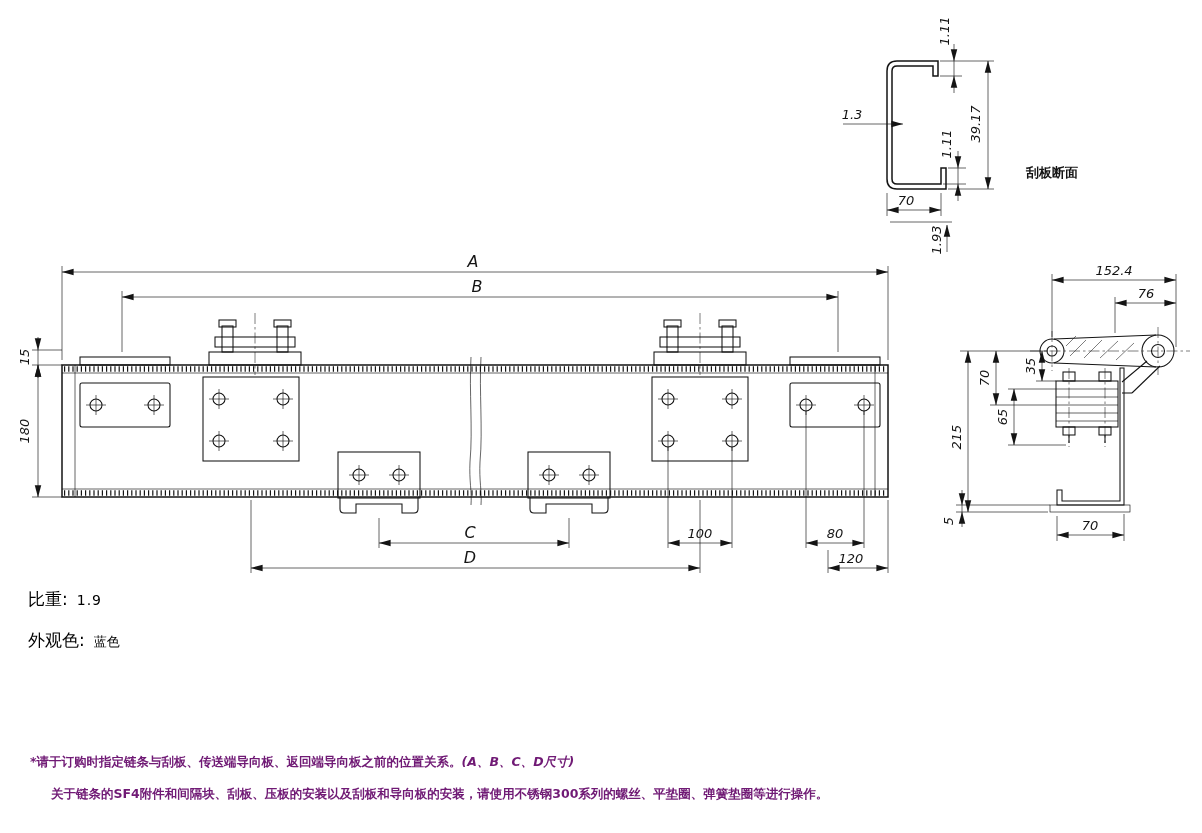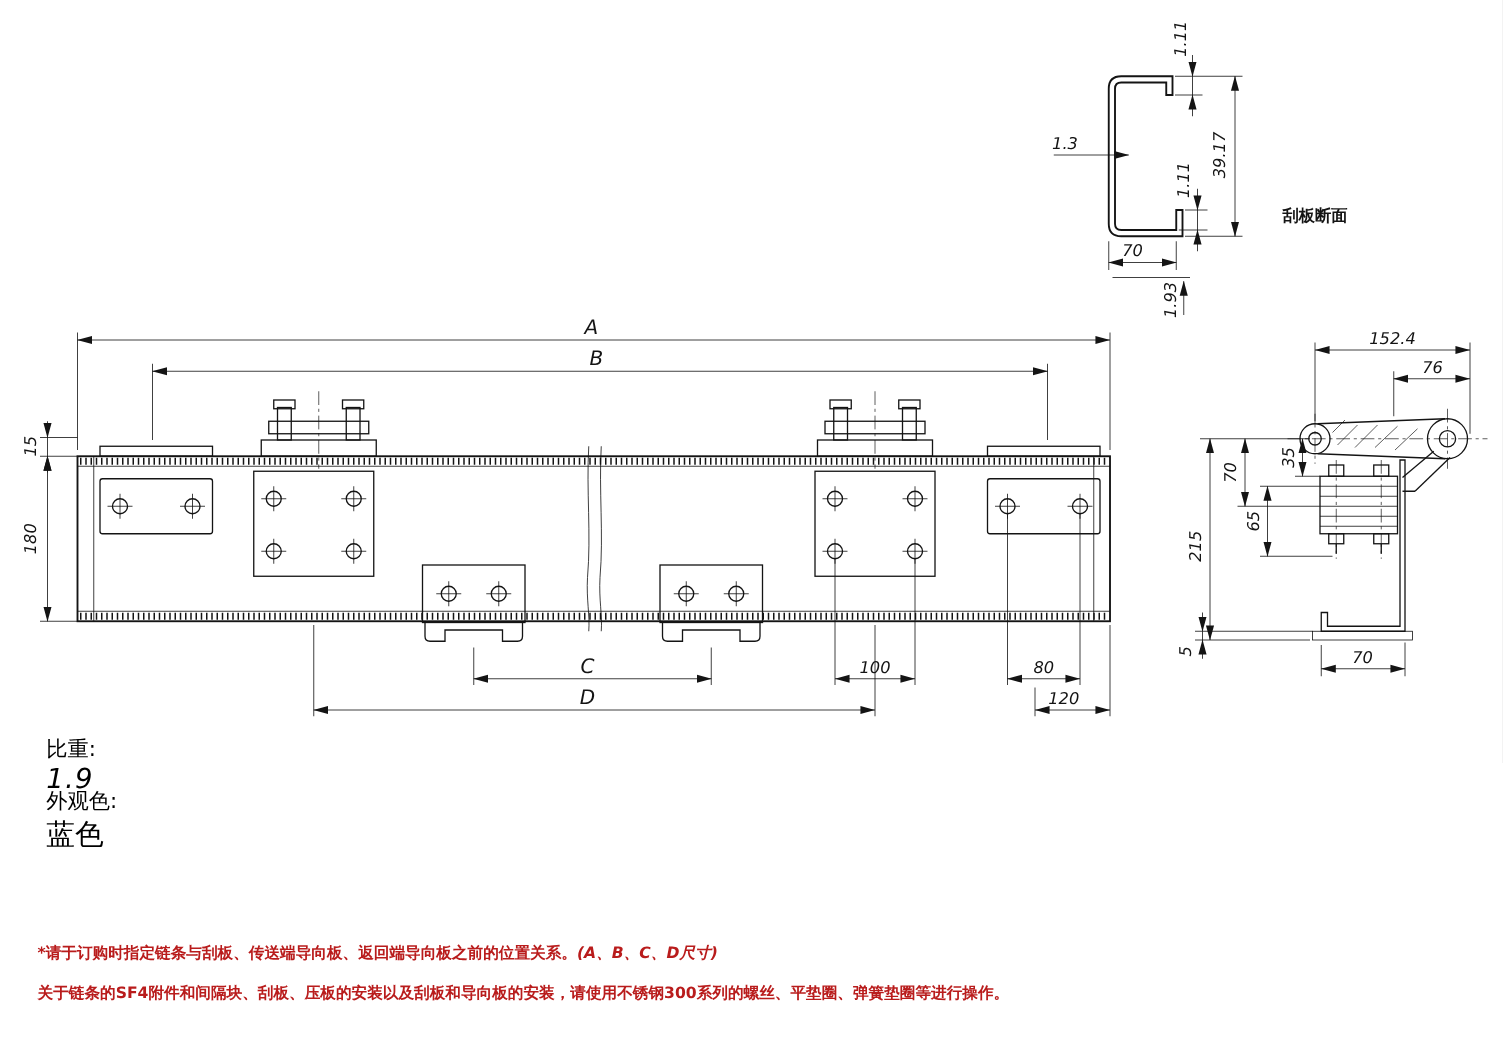"比重:" .spec-row { flex-direction: column -> none }
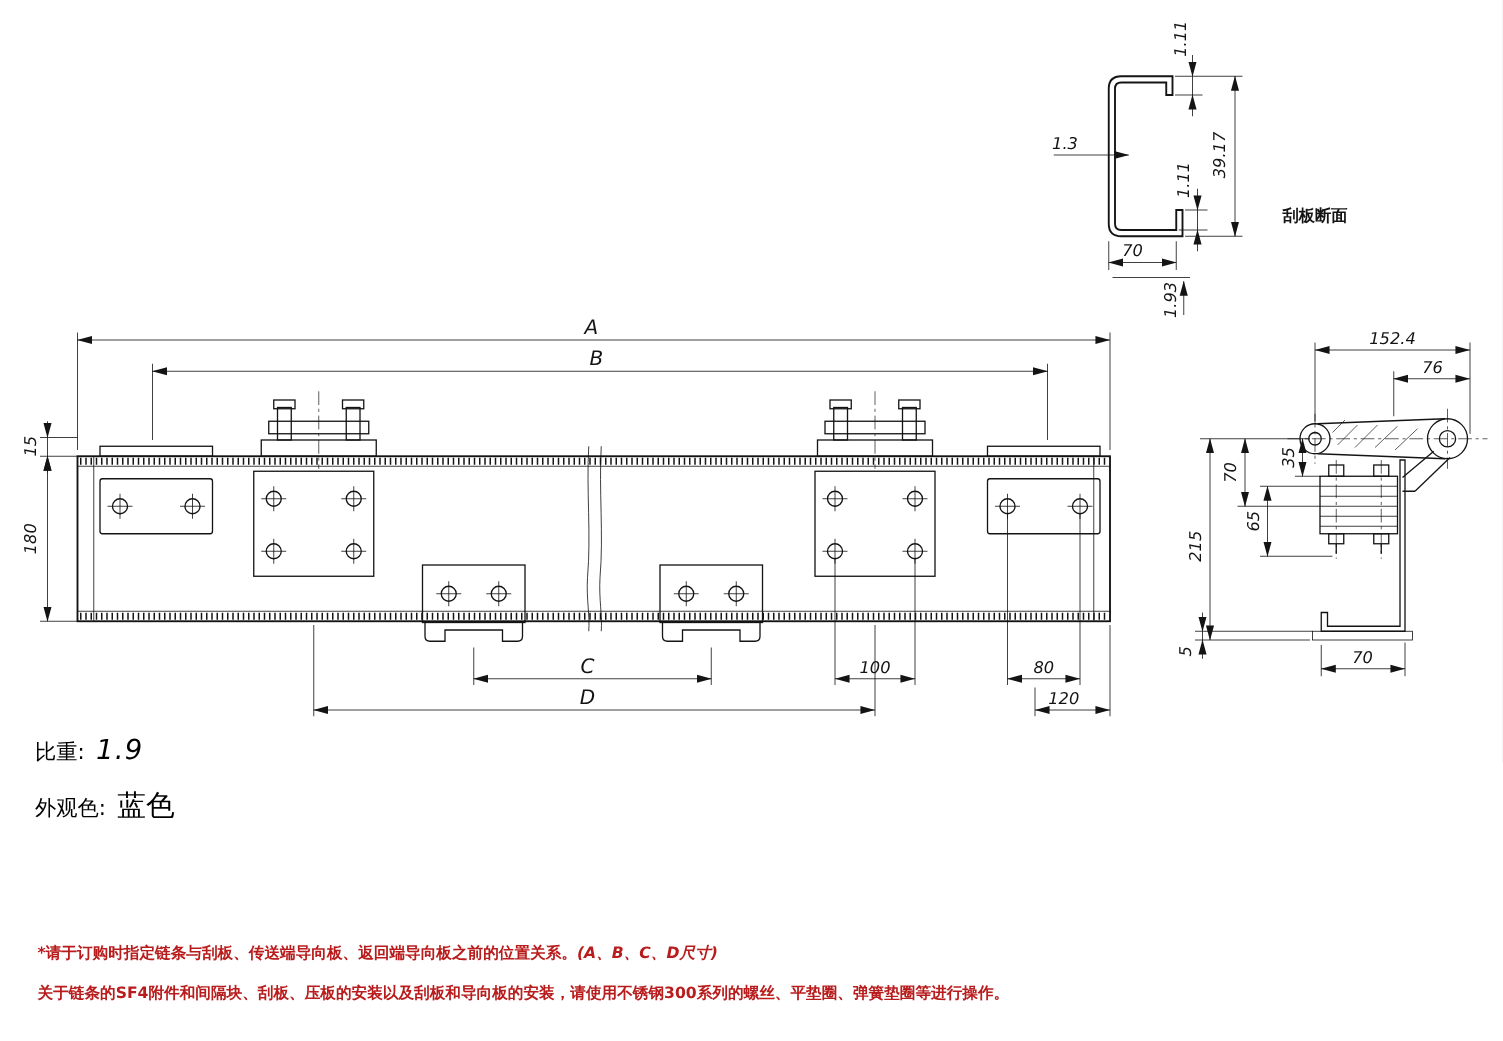"1.9" .spec-value { font-size: 22px -> 14px; font-style: italic -> none }
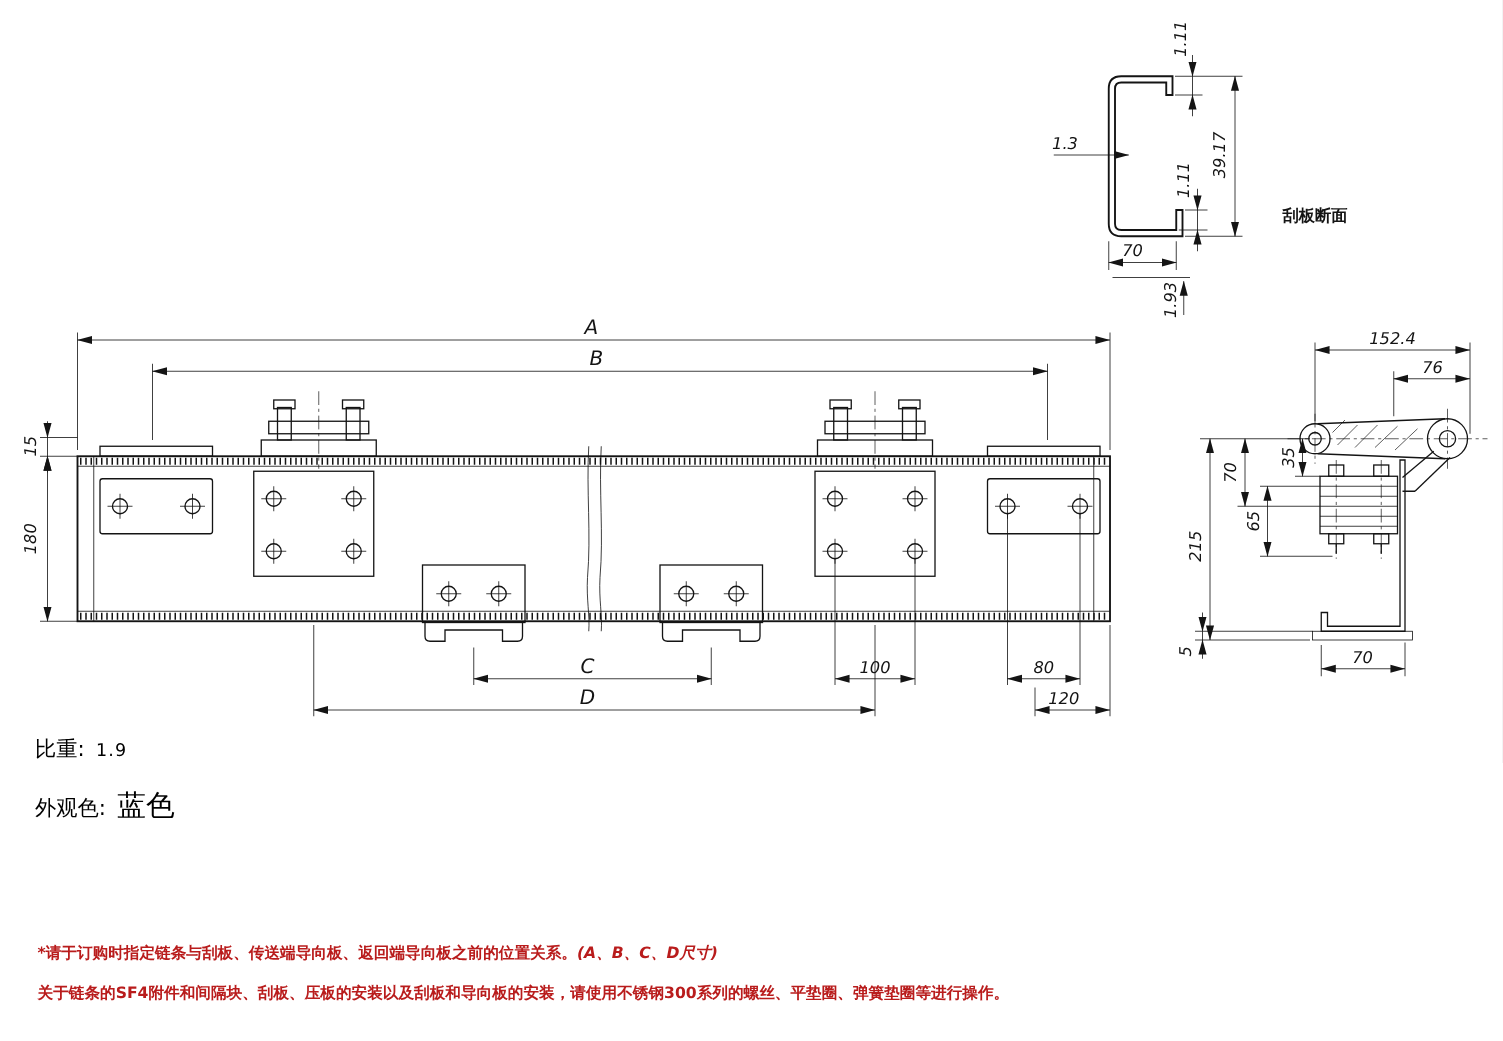"蓝色" .spec-value.cjk { font-size: 23px -> 13px }
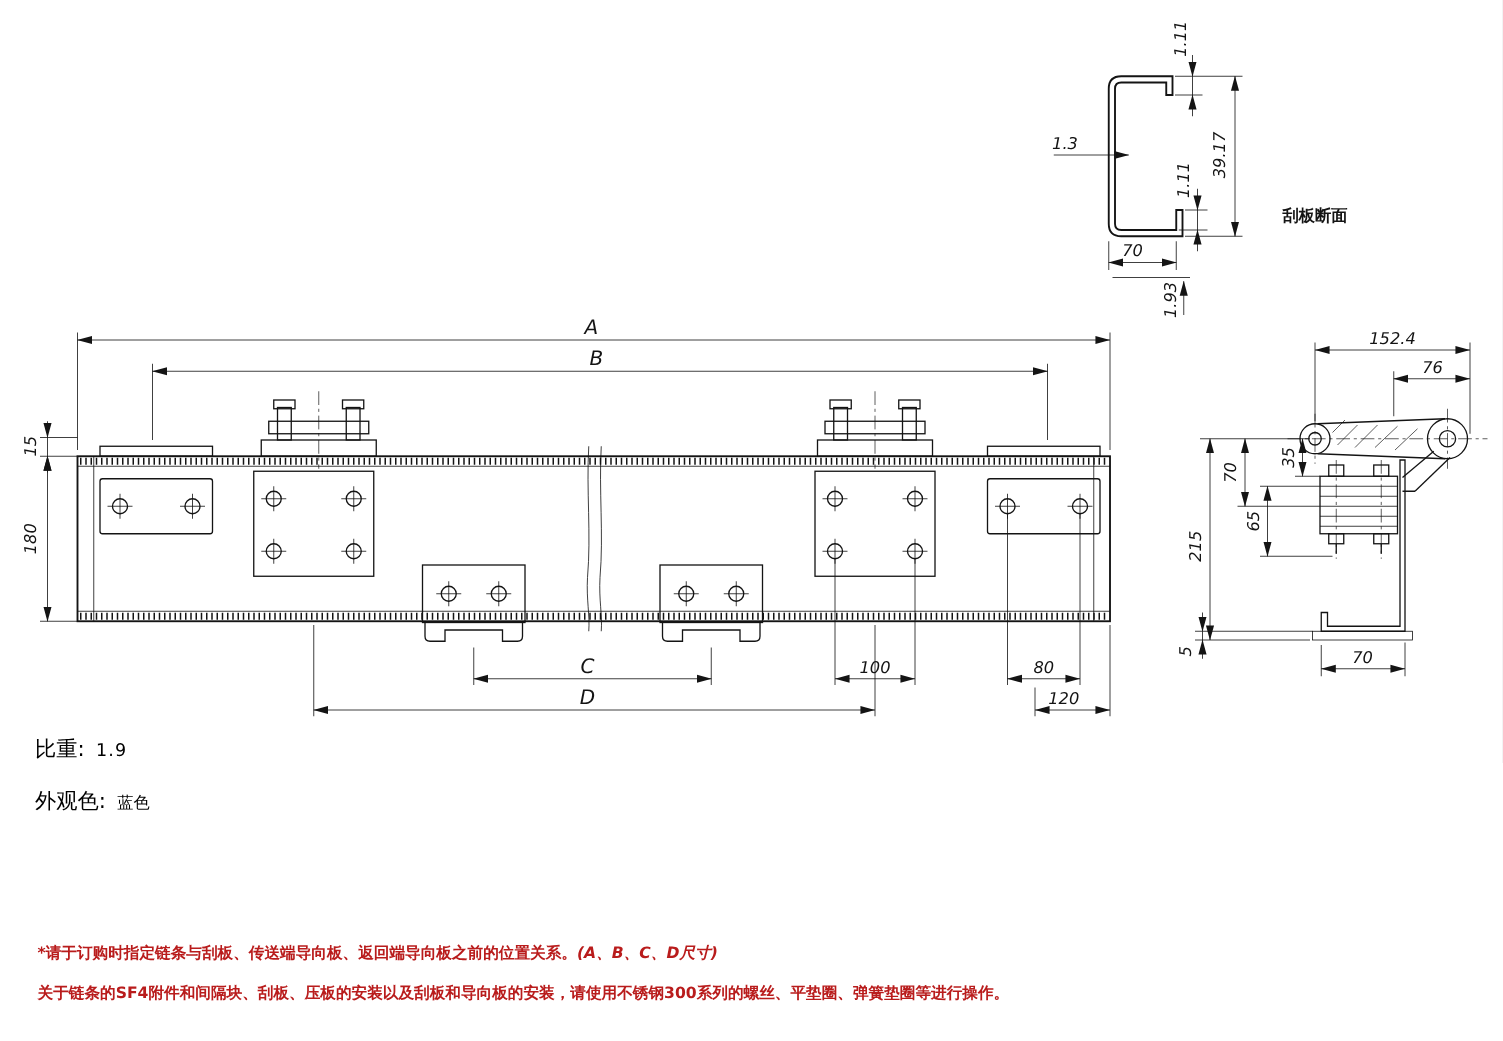"*请于订购时指定链条与刮板、传送端导向板、返回端导向板之前的位置关系。(A、B、" .note { color: #b91c1c -> #701a75 }
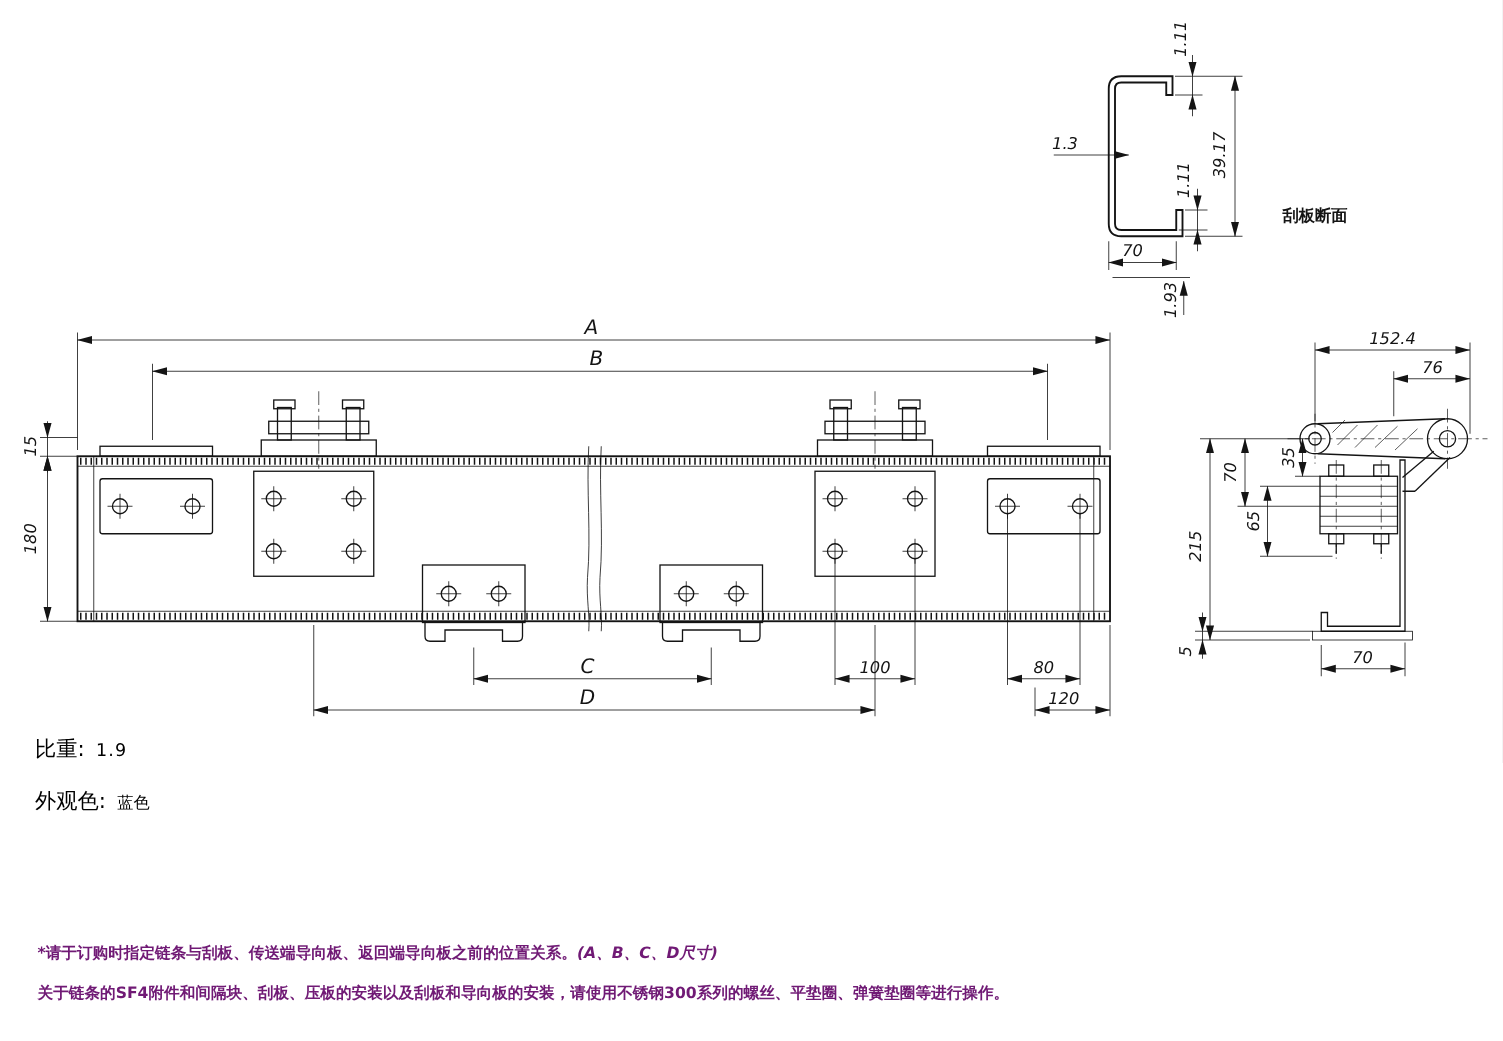"关于链条的SF4附件和间隔块、刮板、压板的安装以及刮板和导向板的安装，请使用不锈" .note.note2 { margin-left: 0 -> 21px }
